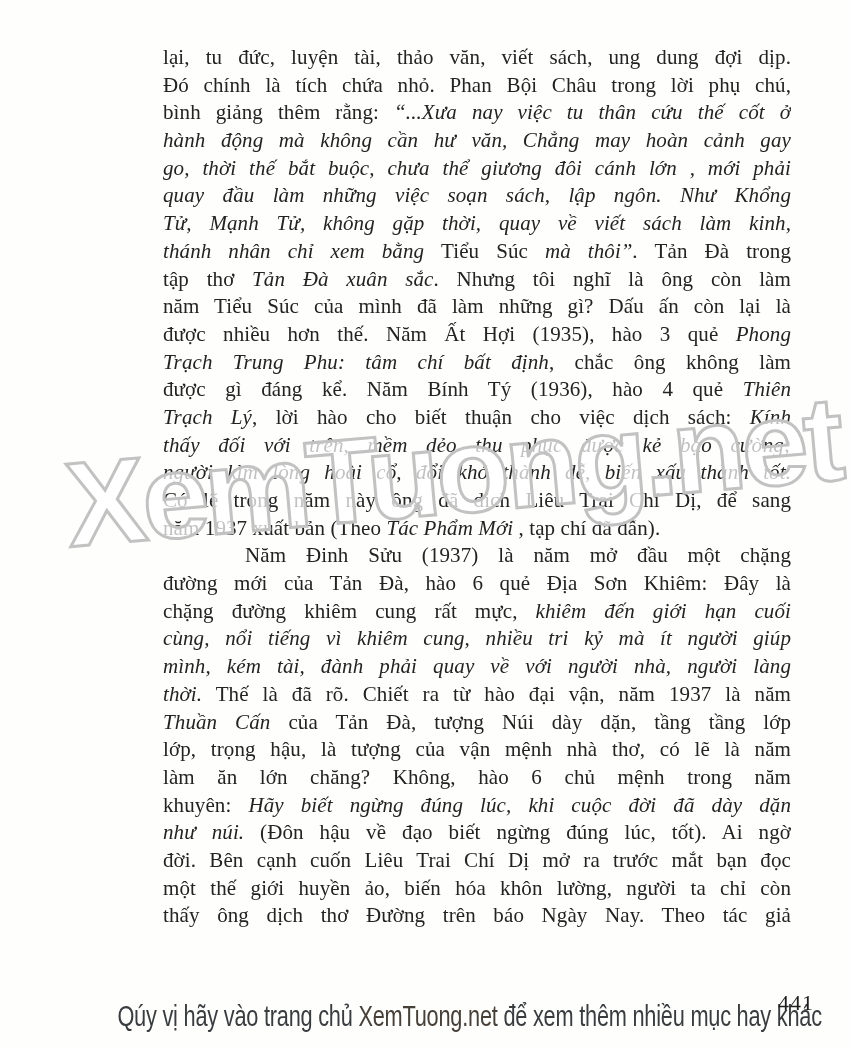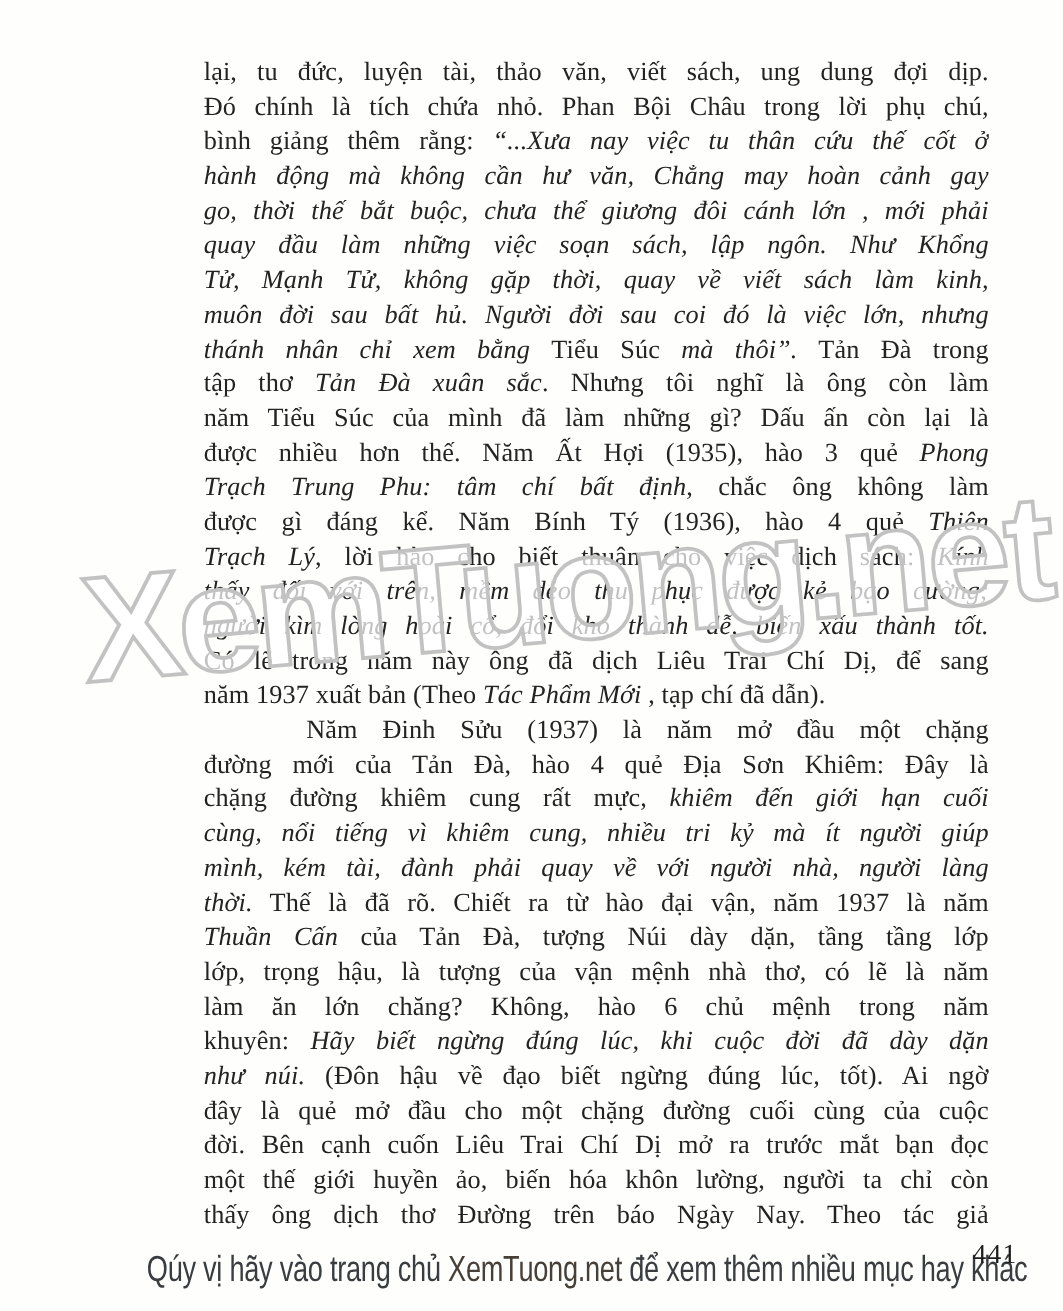"muôn đời sau bất hủ." div.line { html: <div><span>muôn đời sau bất hủ. Người đời sau coi đó là việc lớn, nhưng</span></div> -> none }
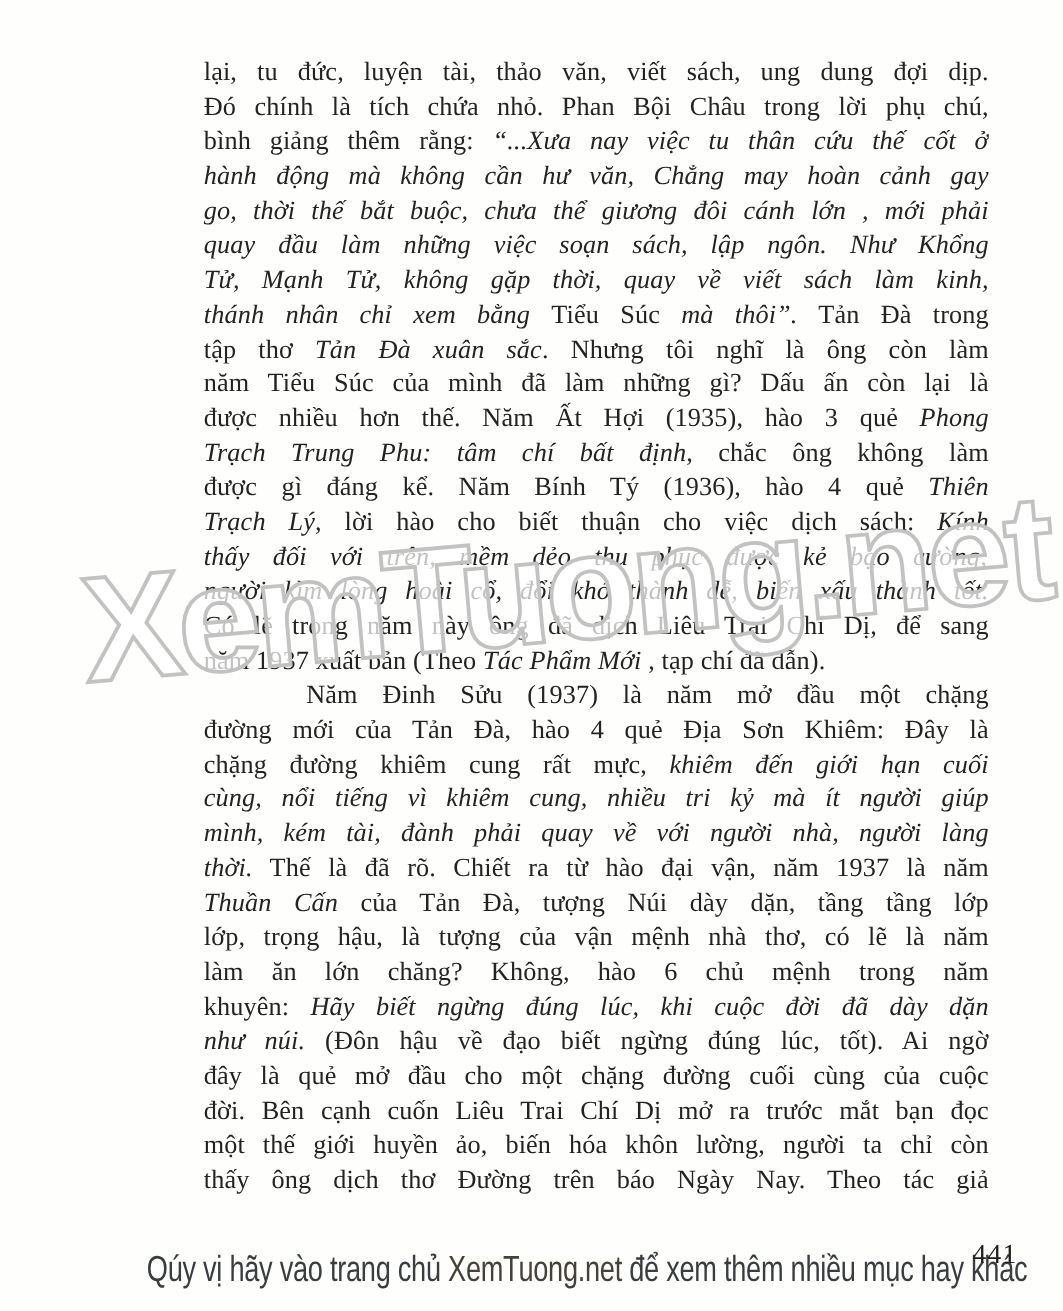"đường mới của Tản Đà," span.seg { text: 4 -> 6 }
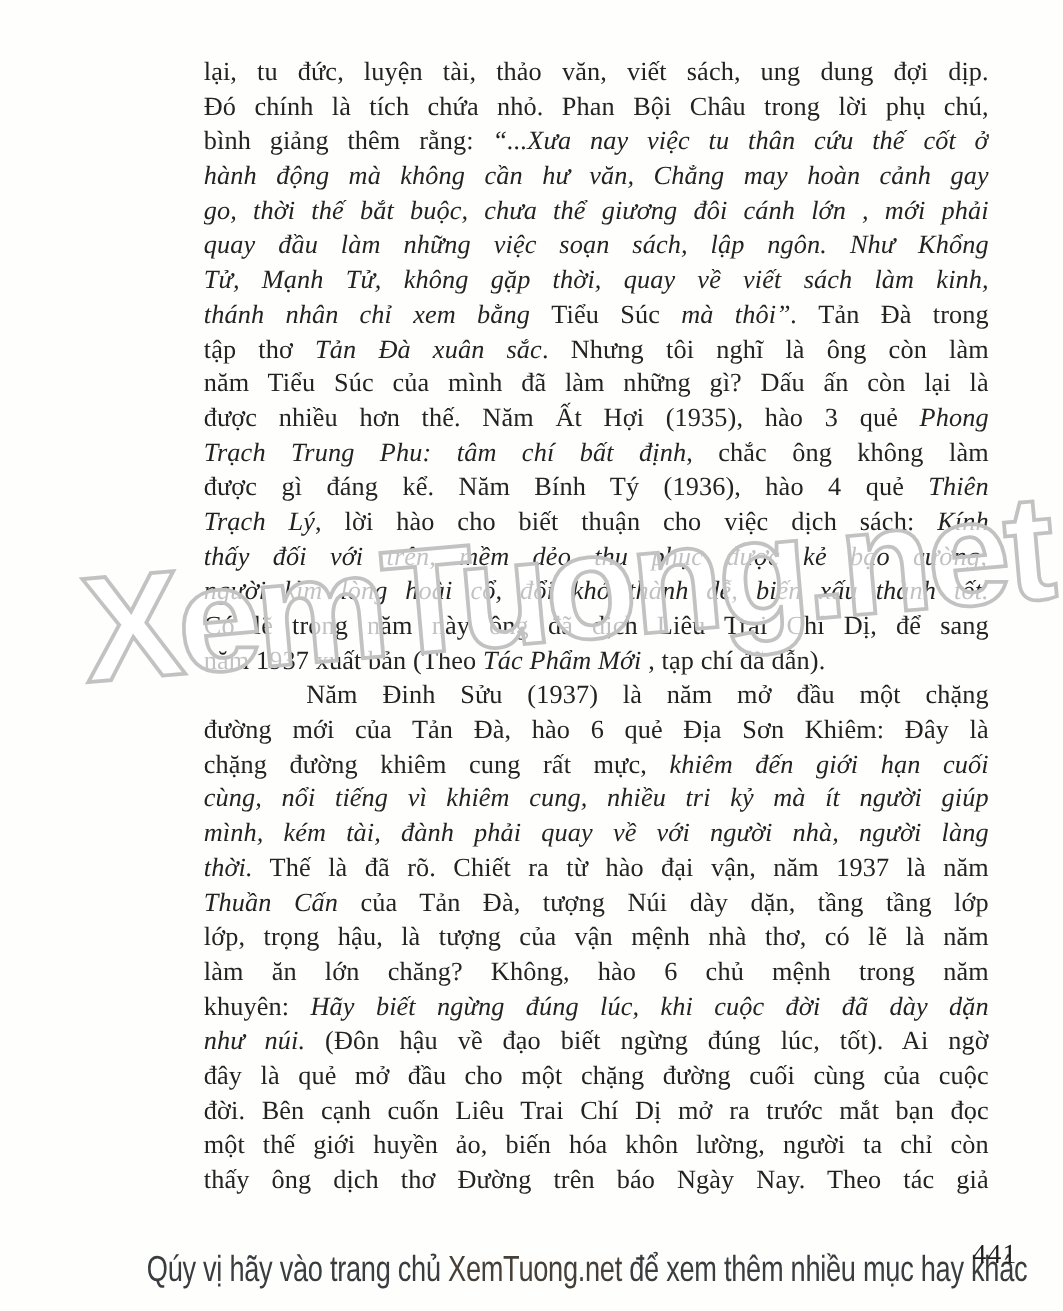"đây là quẻ mở đầu" div.line { html: <div><span>đây là quẻ mở đầu cho một chặng đường cuối cùng của cuộc</span></div> -> none }
